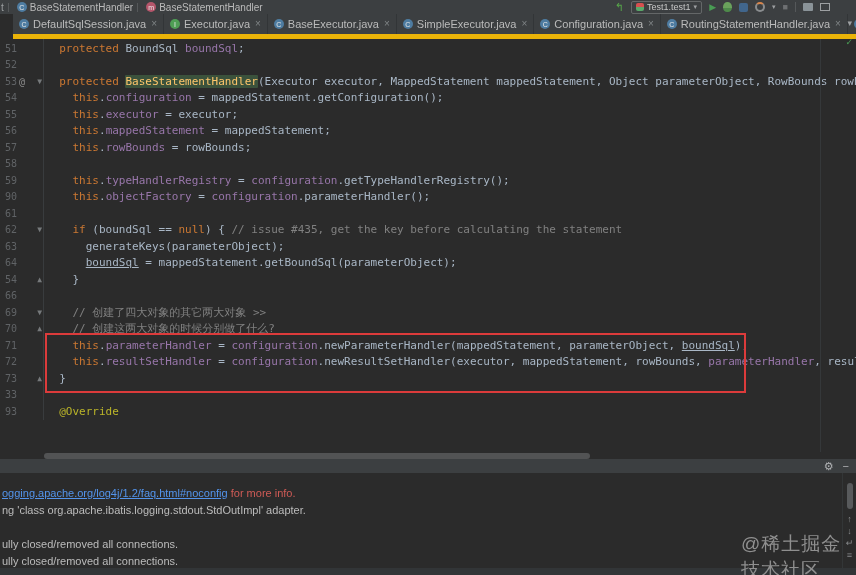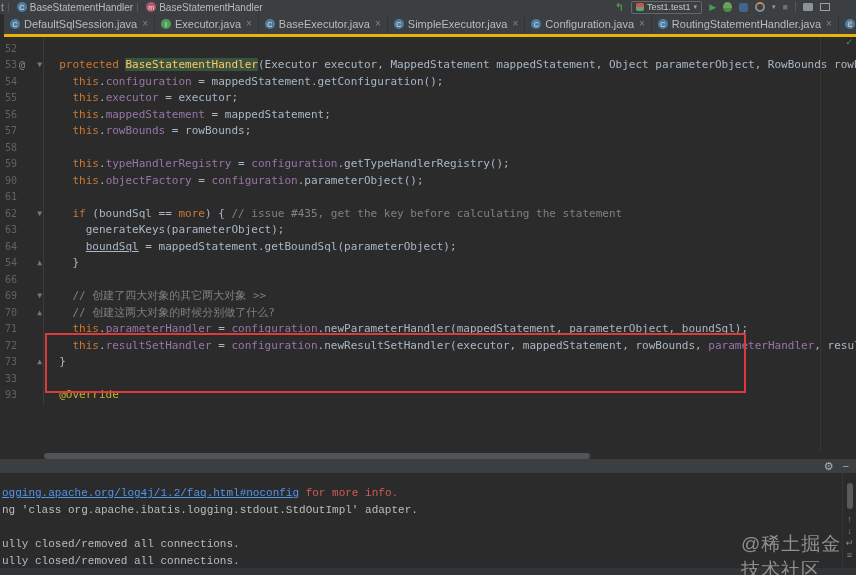"DefaultSqlSession.java" .tabbar { border-bottom: 3px solid #eab308 -> 5px solid #eab308; left: 4px -> 13px }
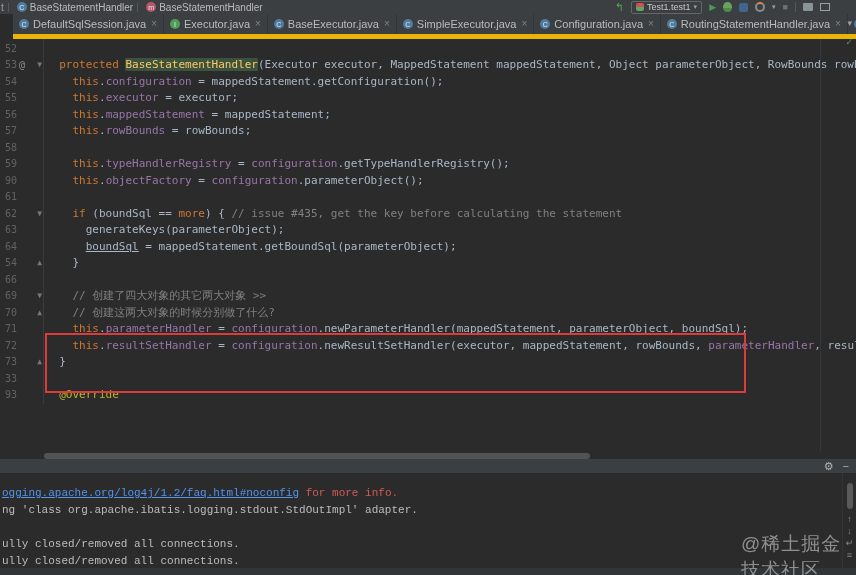"51" div.crow { html: none -> <div><div><span>51</span></div><div><span> </span><span>protected</span><span> BoundSql </span><span>boundSql</span><span>;</span></div></div> }
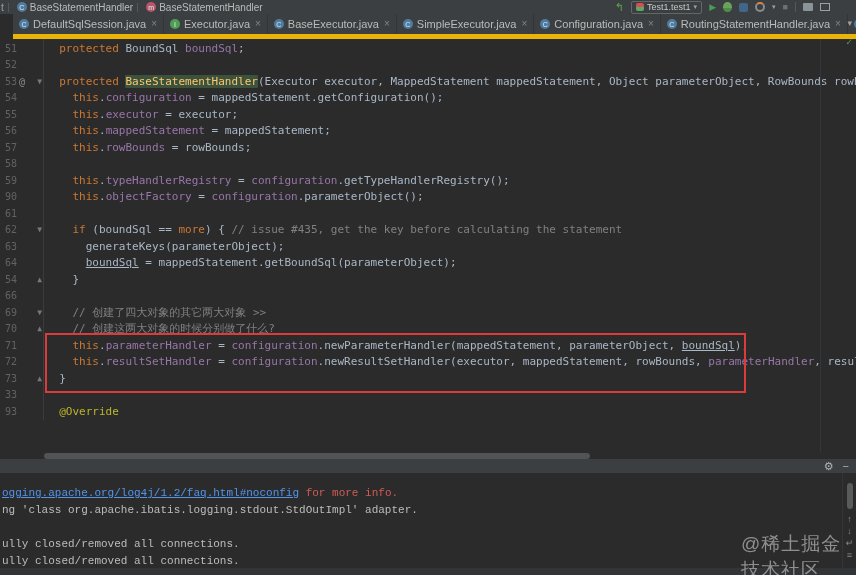".parameterObject();" span.sg-d { text: .parameterObject -> .parameterHandler }
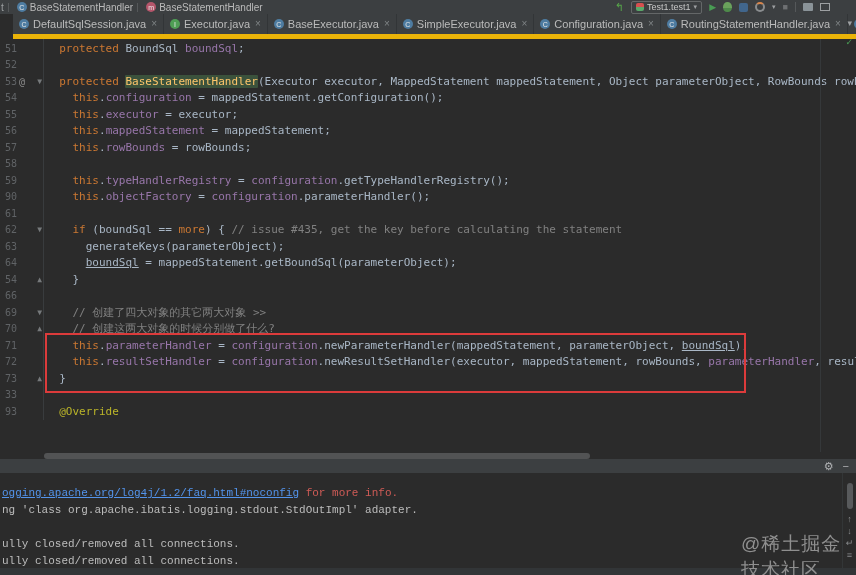"more" span.sg-k { text: more -> null }
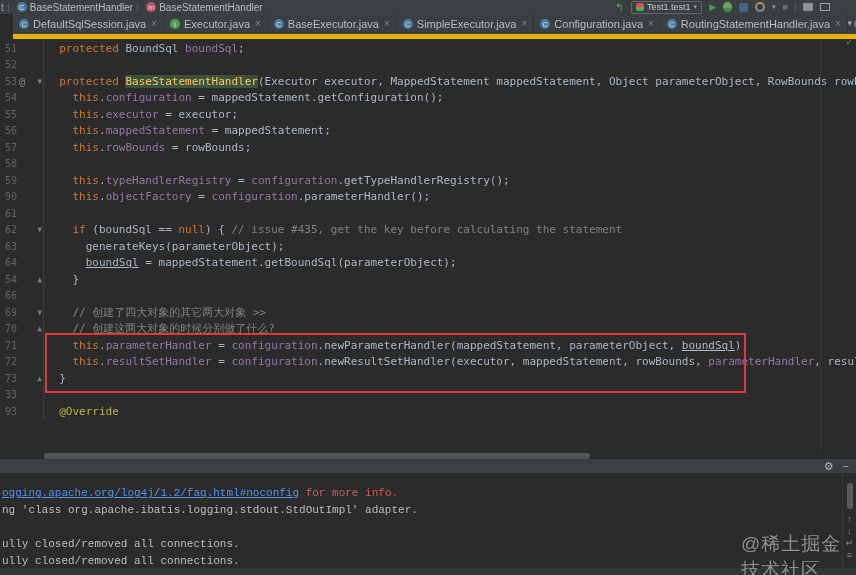"ogging.apache.org/log4j/1.2/faq.html#noc" .console { font-family: Liberation Mono, monospace -> Liberation Sans, sans-serif }
